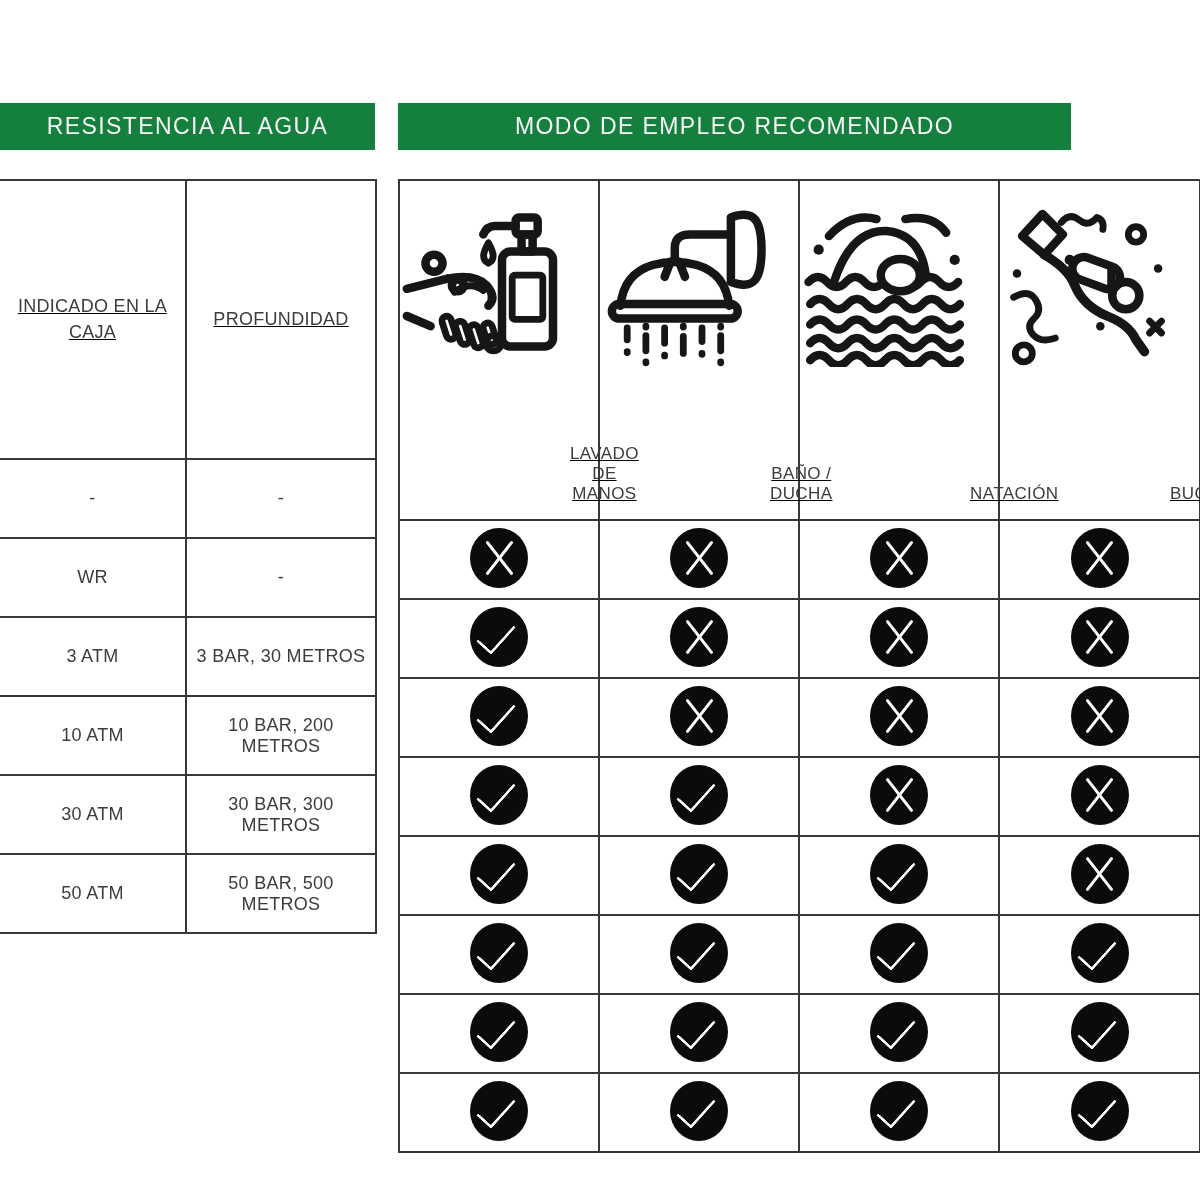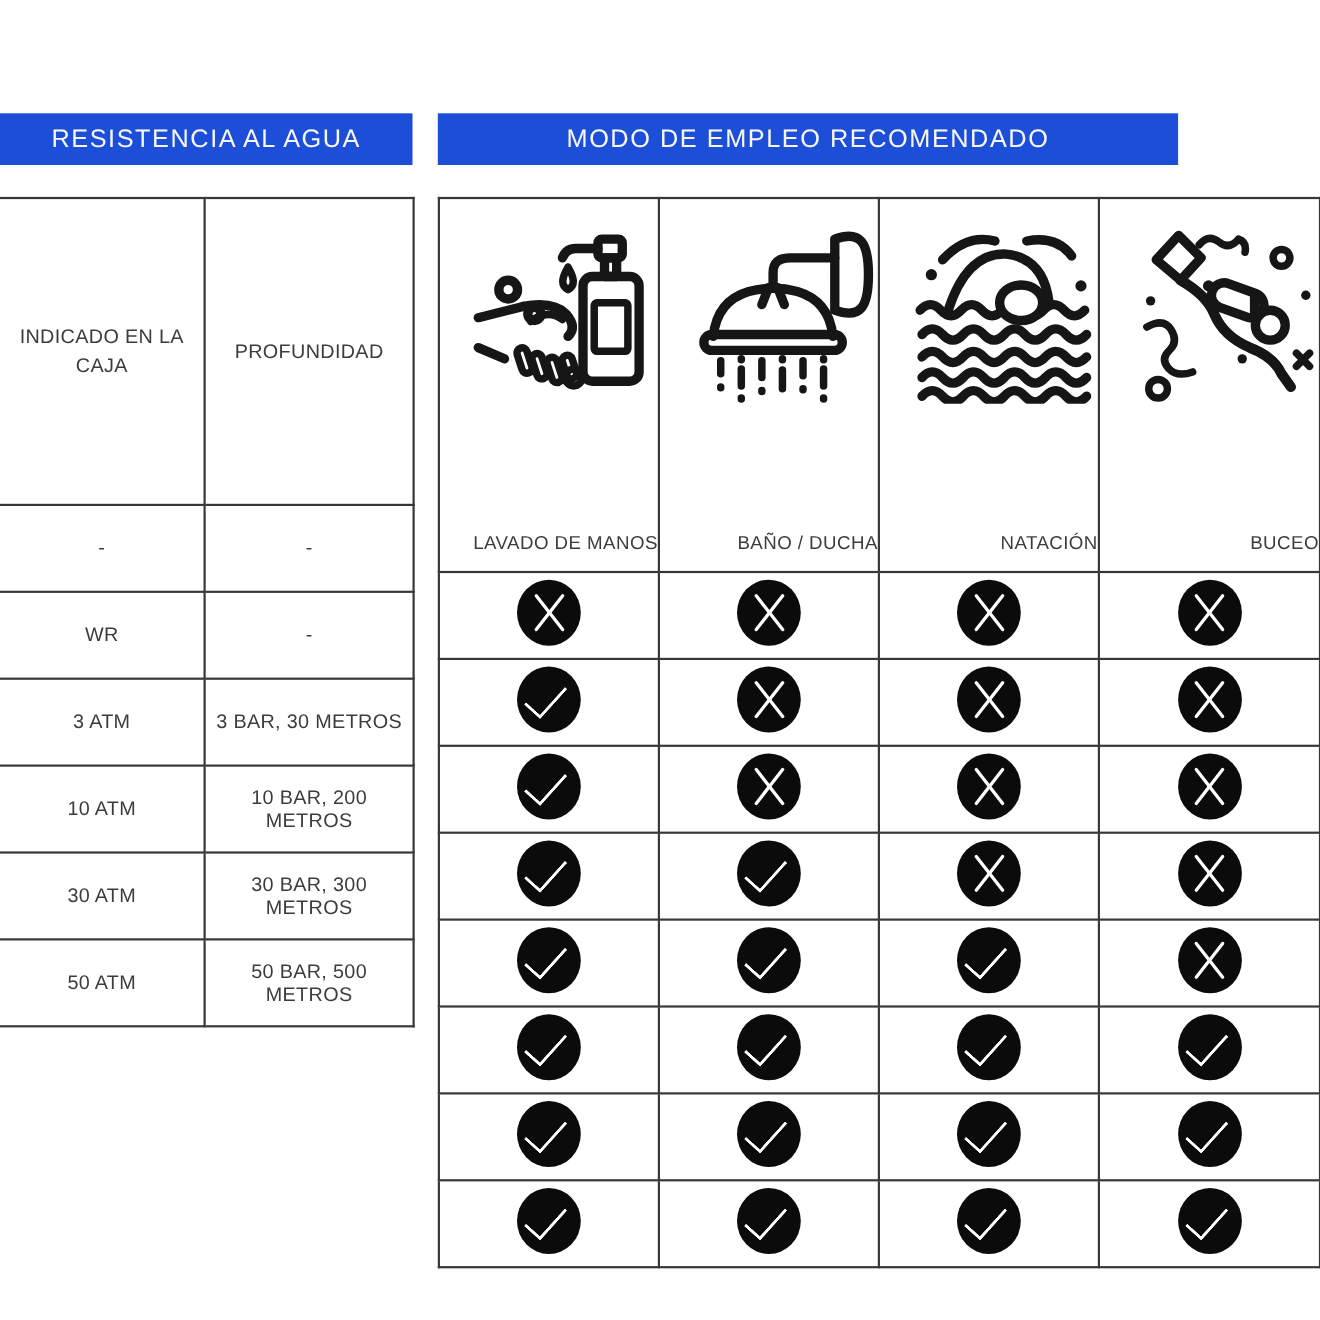"RESISTENCIA AL AGUA" .bar { background: #1d4ed8 -> #15803d }
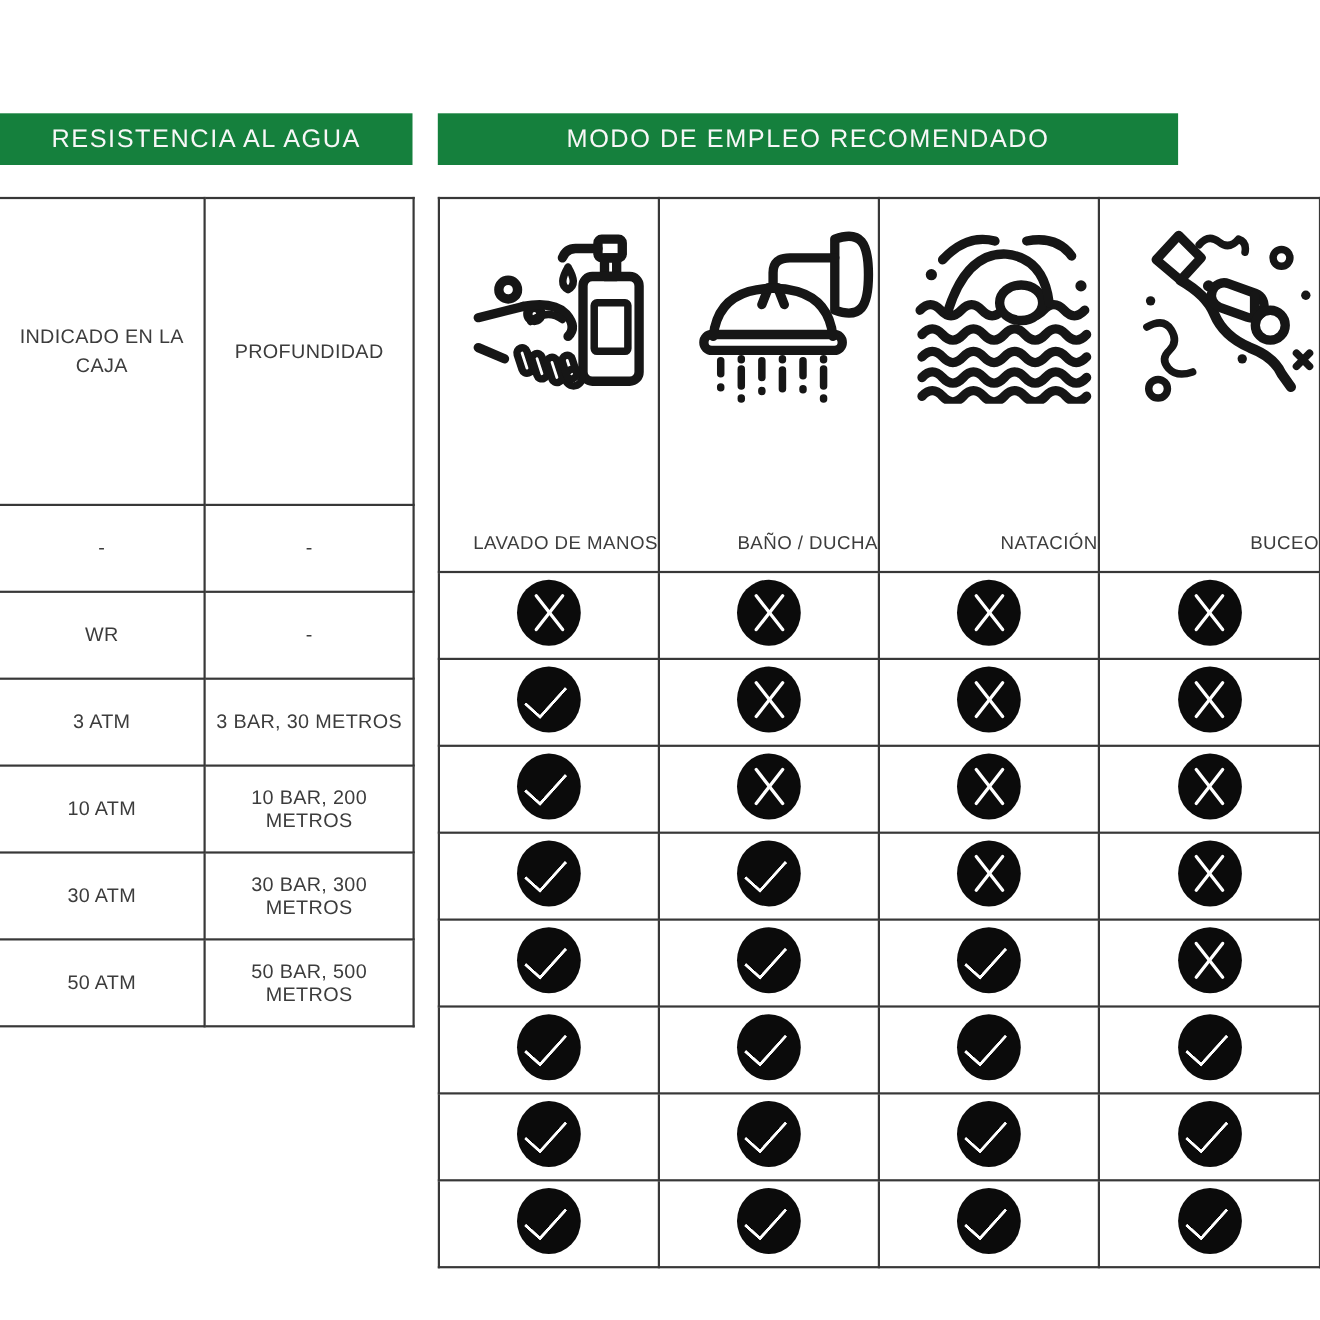"INDICADO EN LA CAJA" .hrow { text-decoration: none -> underline }
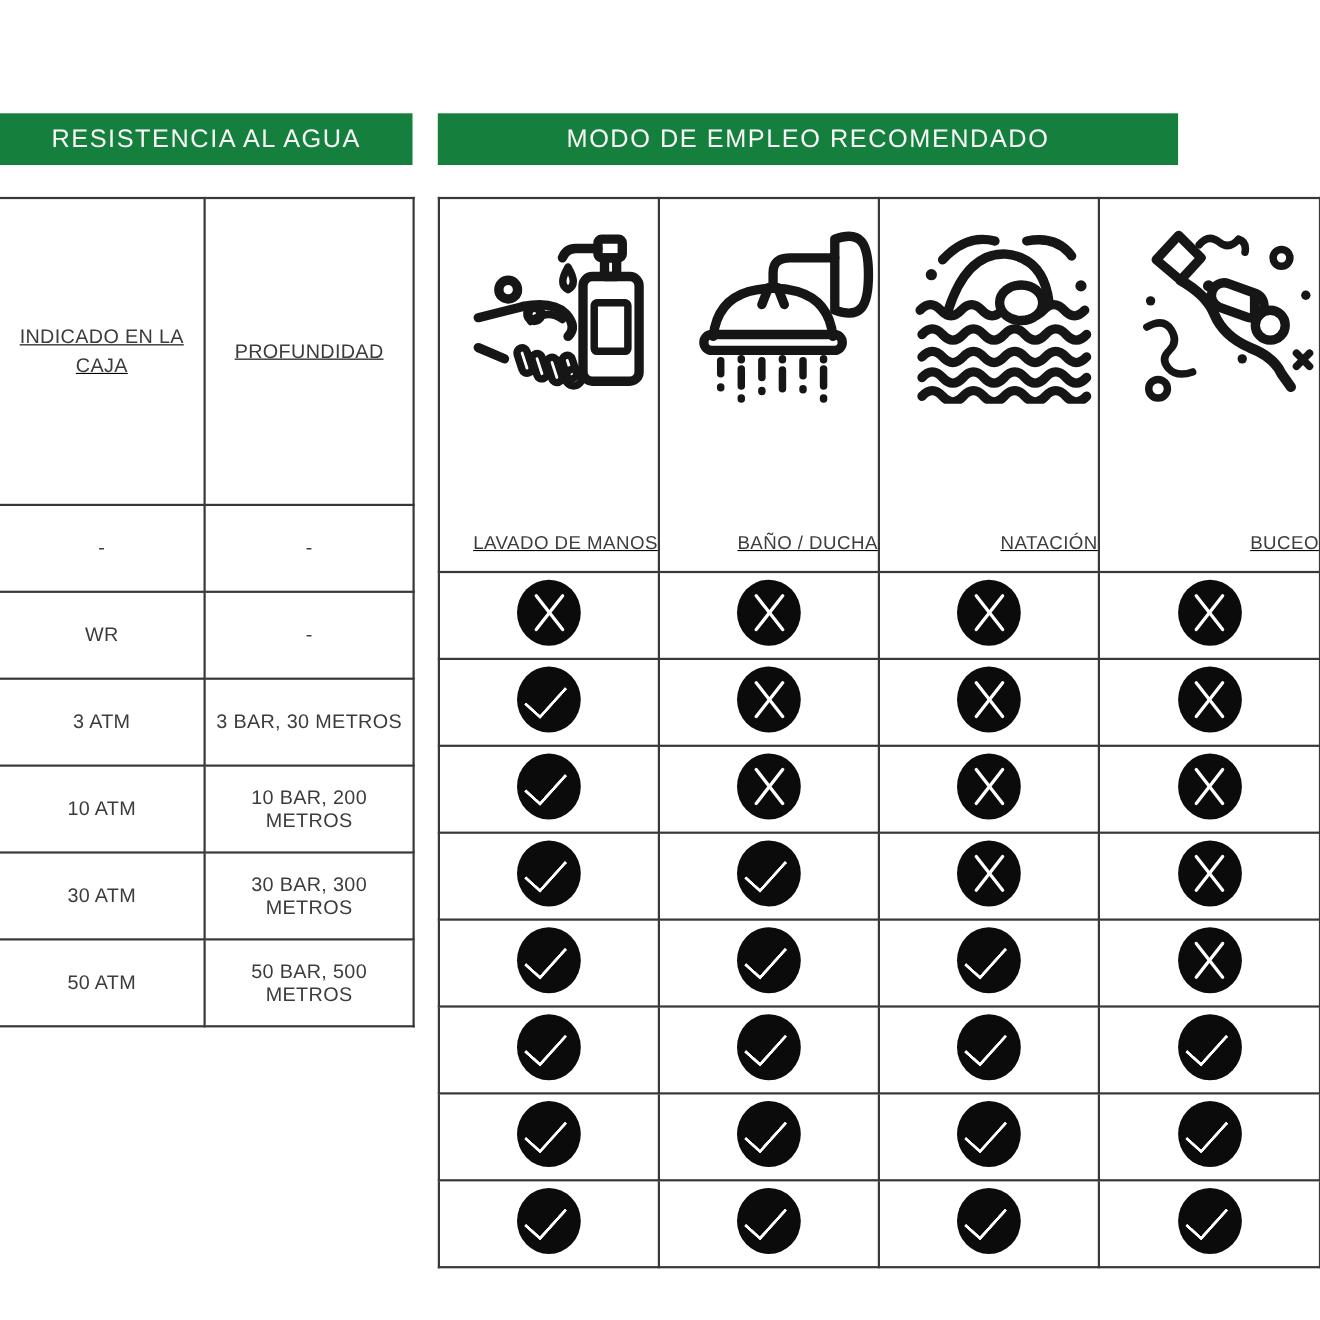"LAVADO DE MANOS" .iconwrap { align-items: flex-end -> flex-start; flex-direction: column -> row }
